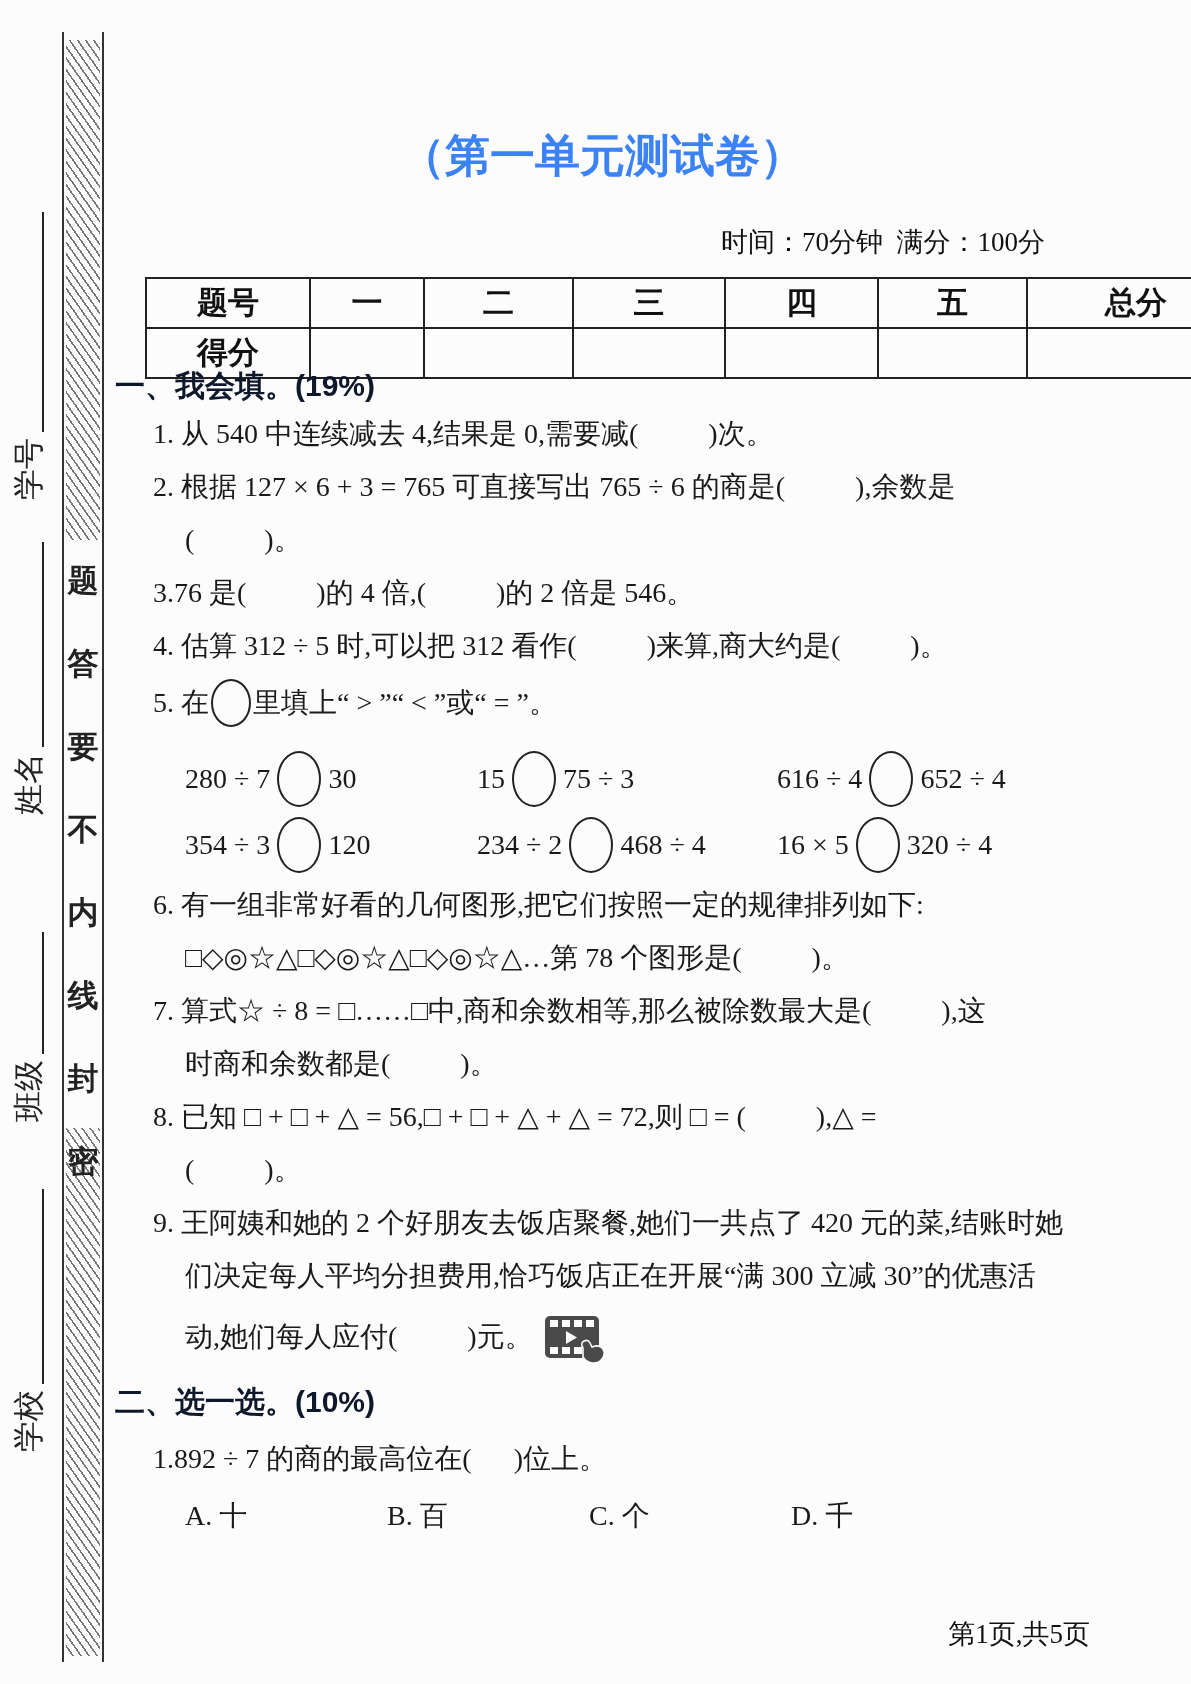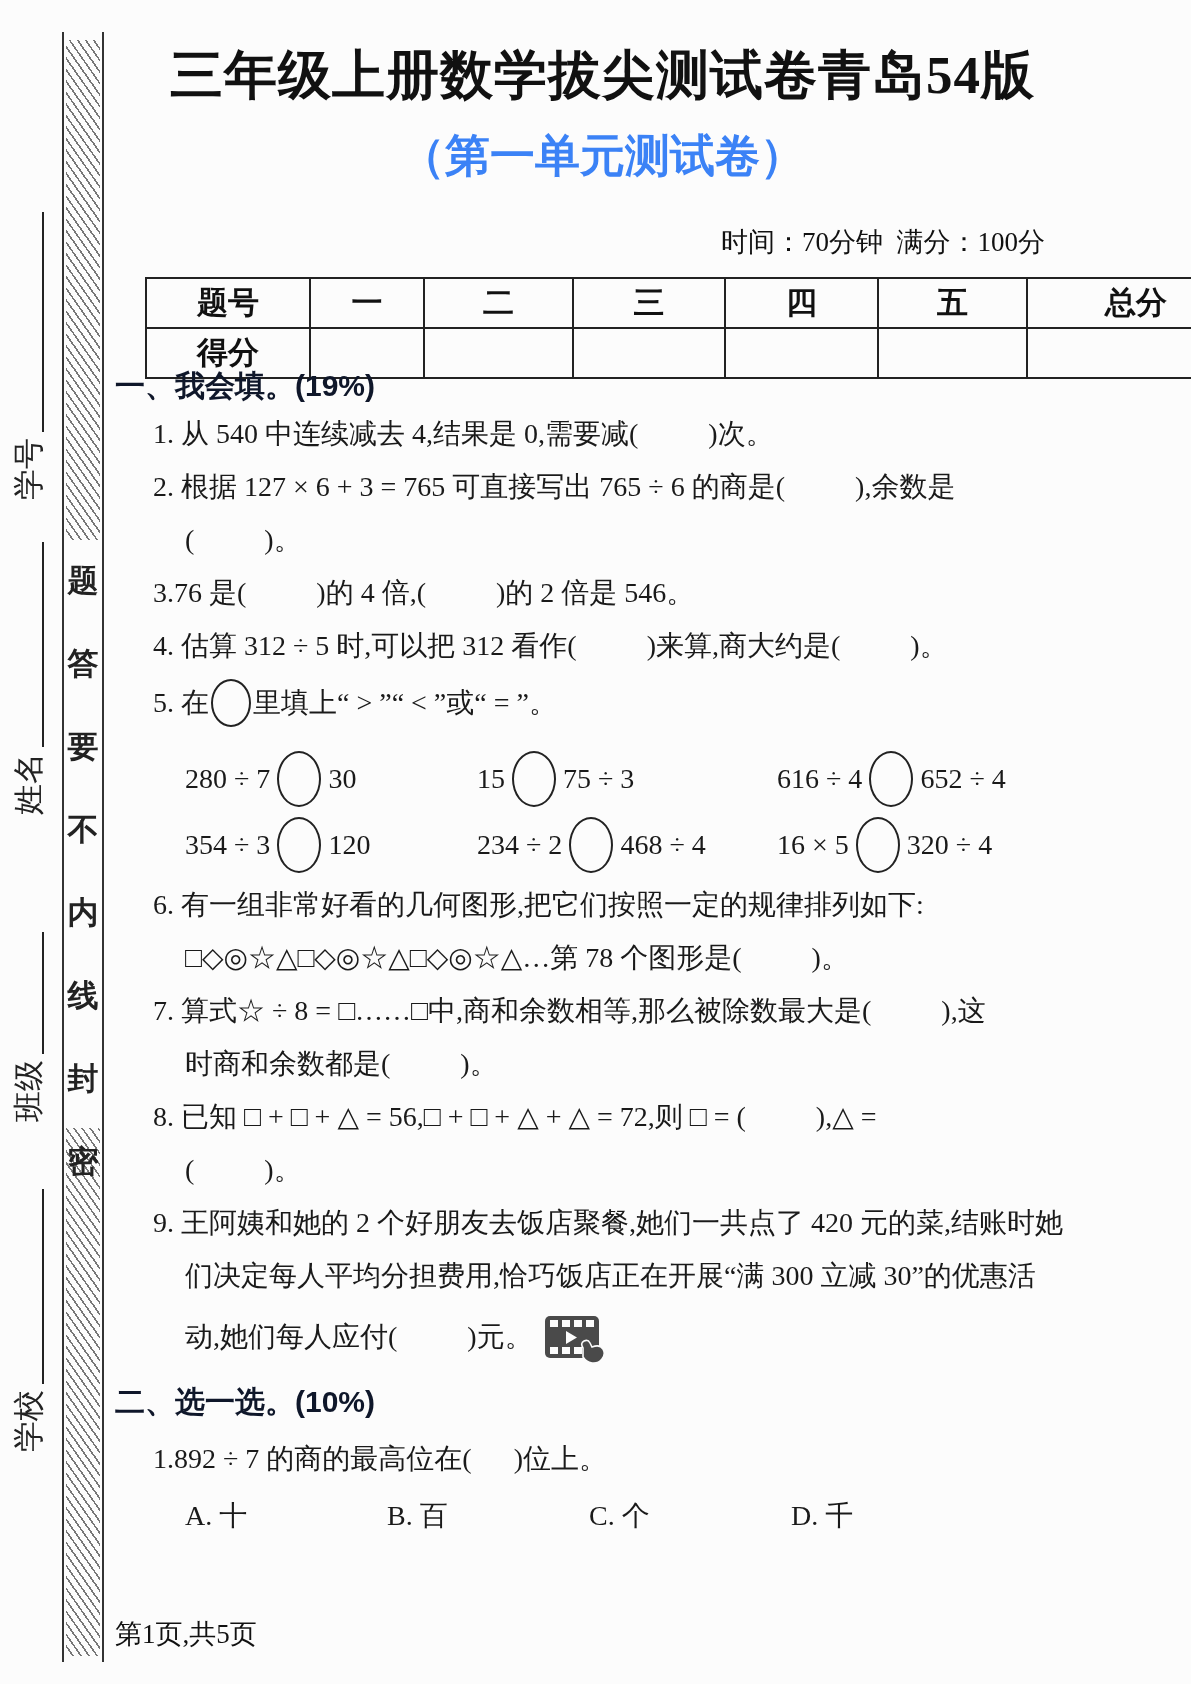"三年级上册数学拔尖测试卷青岛54版" div.title { html: <div>三年级上册数学拔尖测试卷青岛54版</div> -> none }
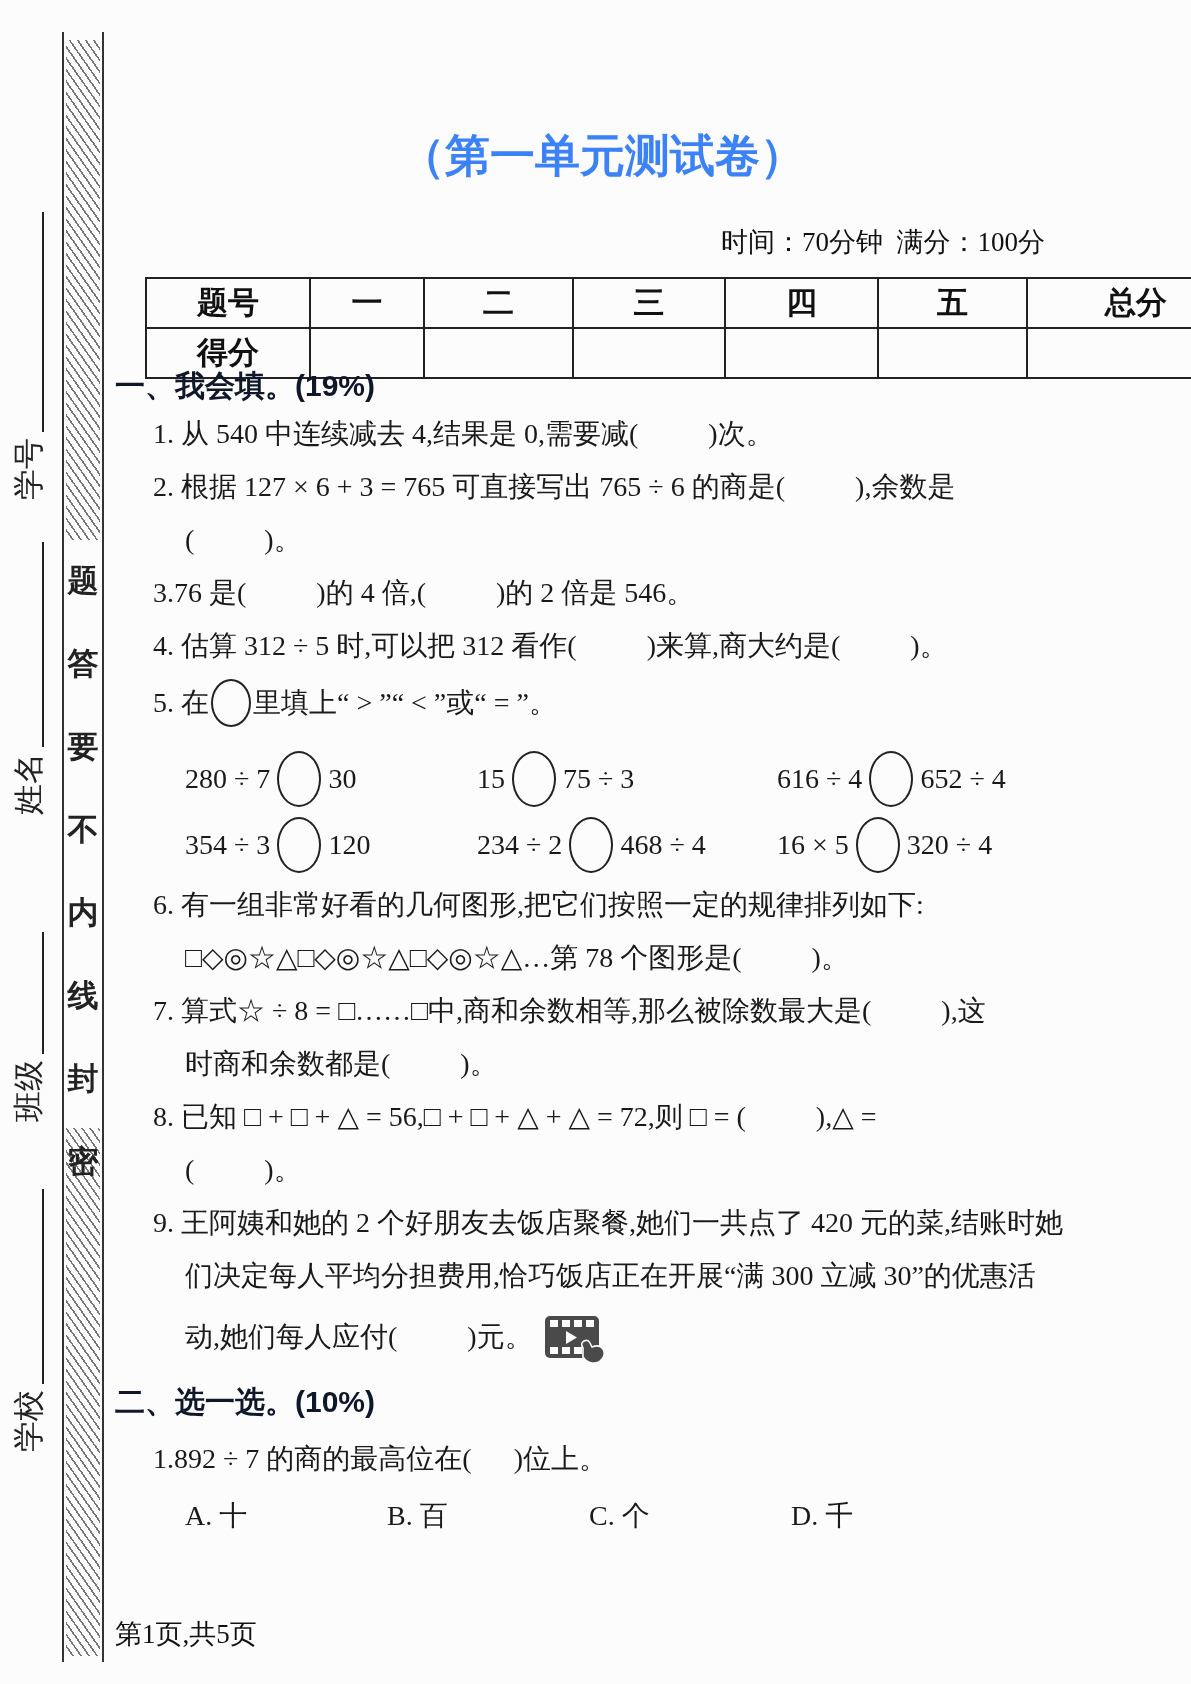"第1页,共5页" .footer { text-align: left -> right }
